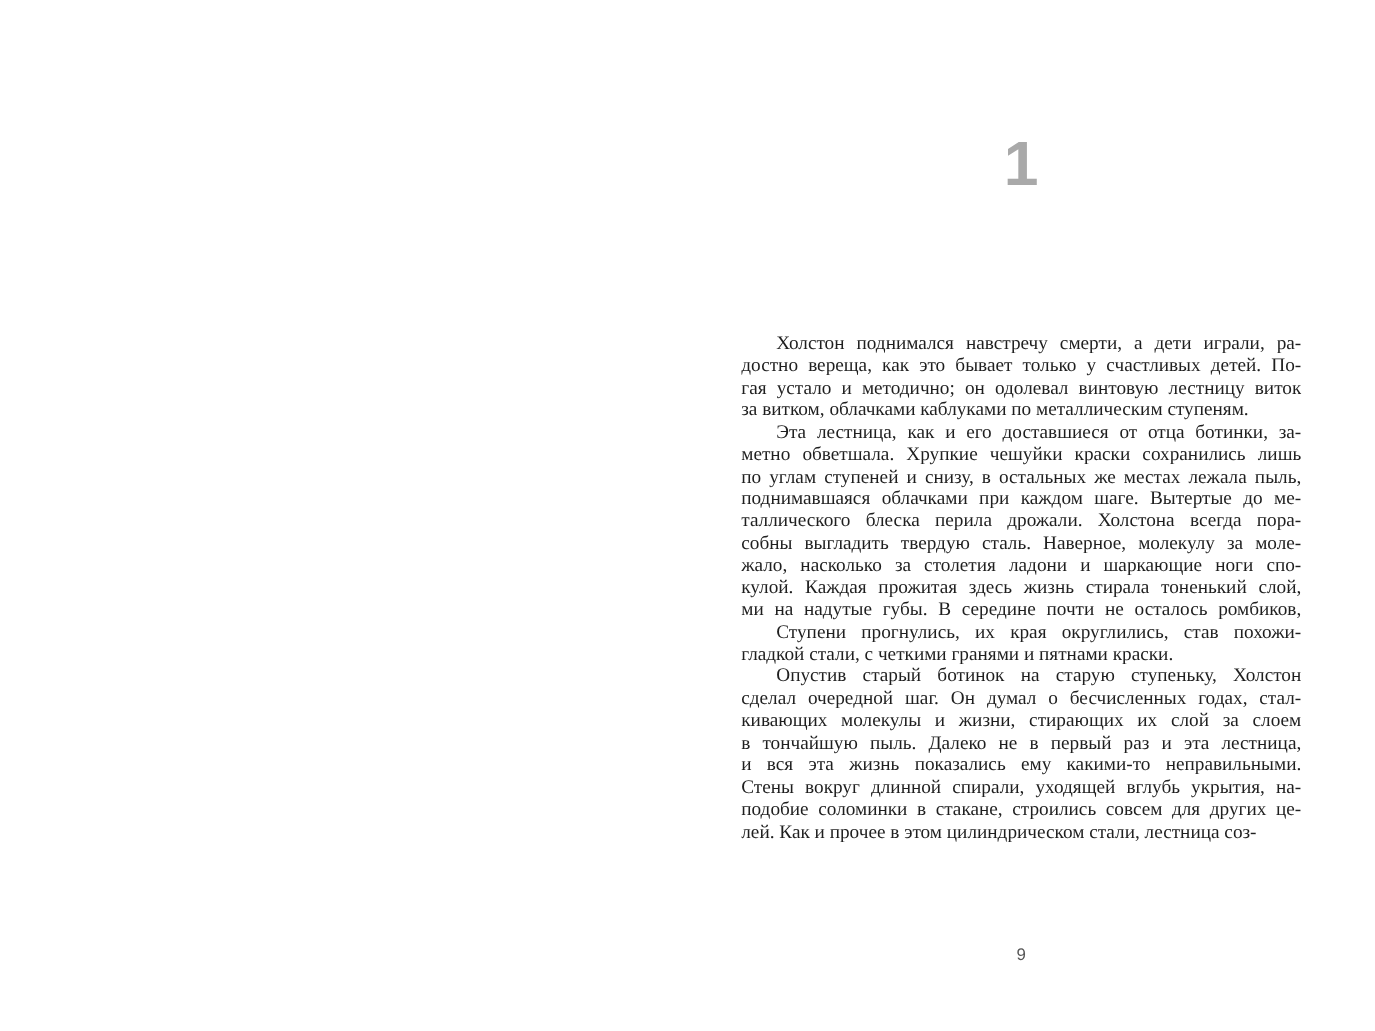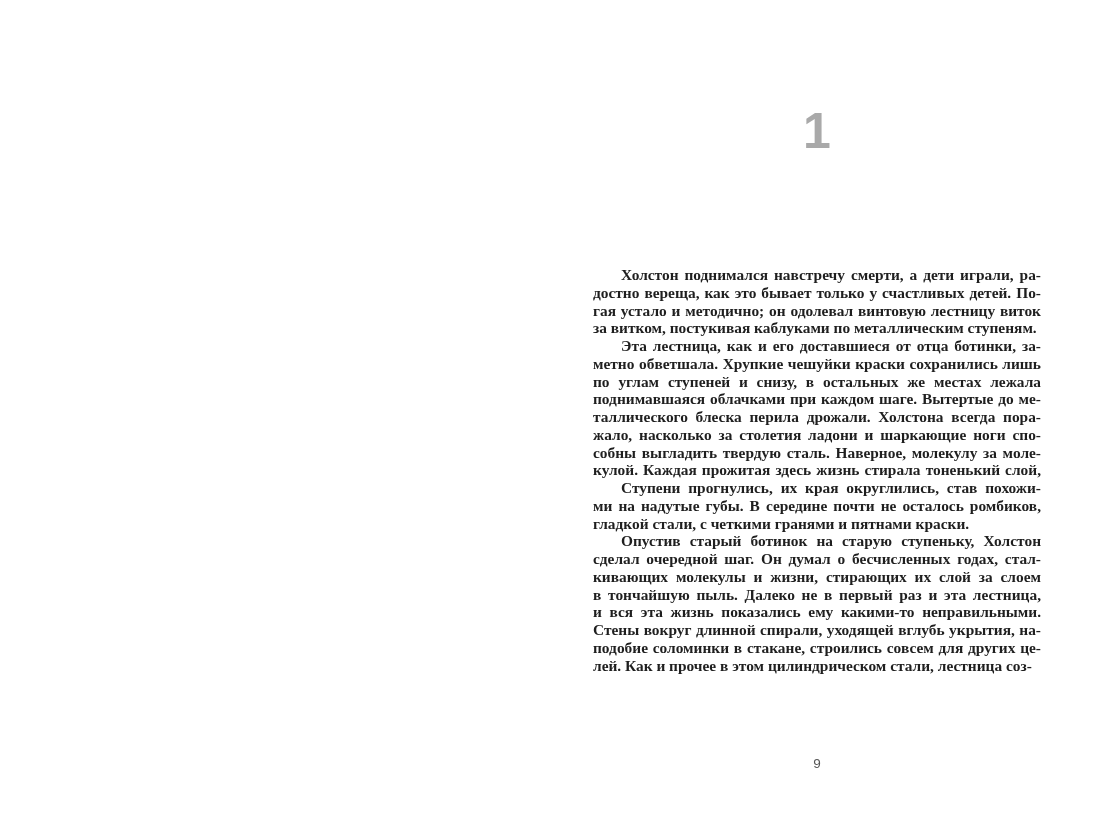"Холстон поднимался навстречу смерти, а" .line { font-weight: bold -> none }
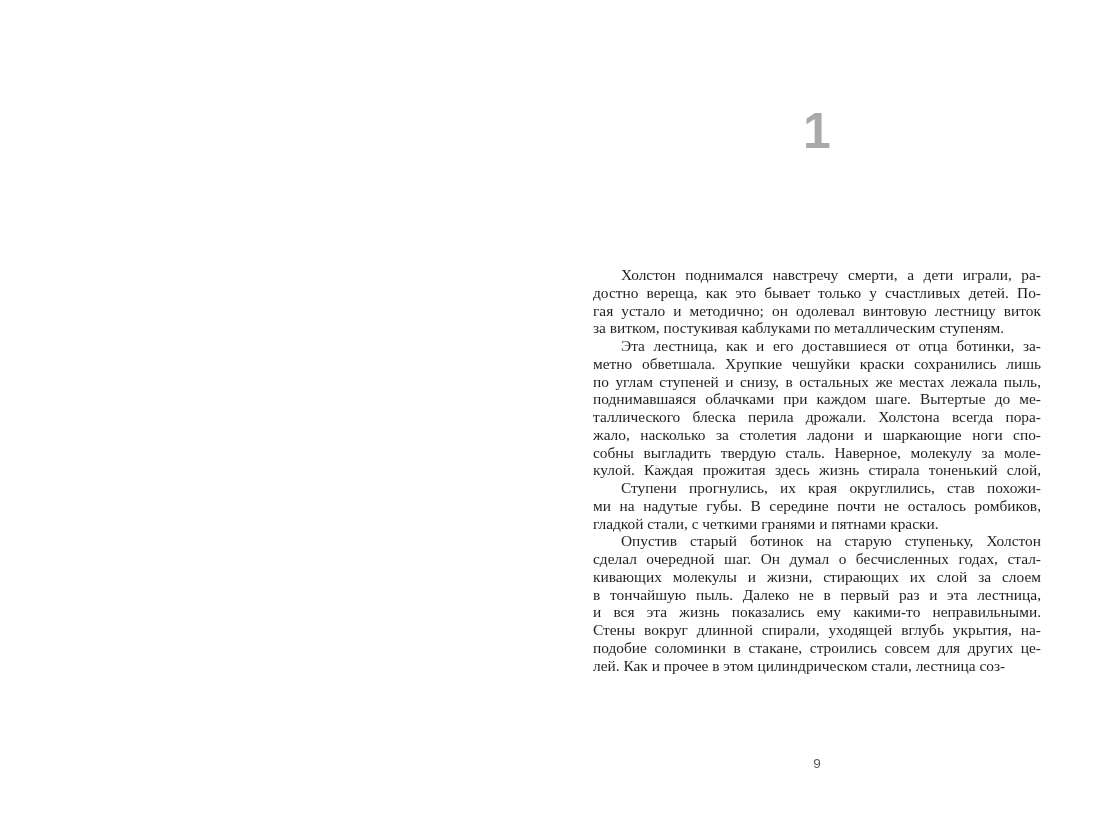"за витком, постукивая каблуками по" div.line { text: постукивая -> облачками }
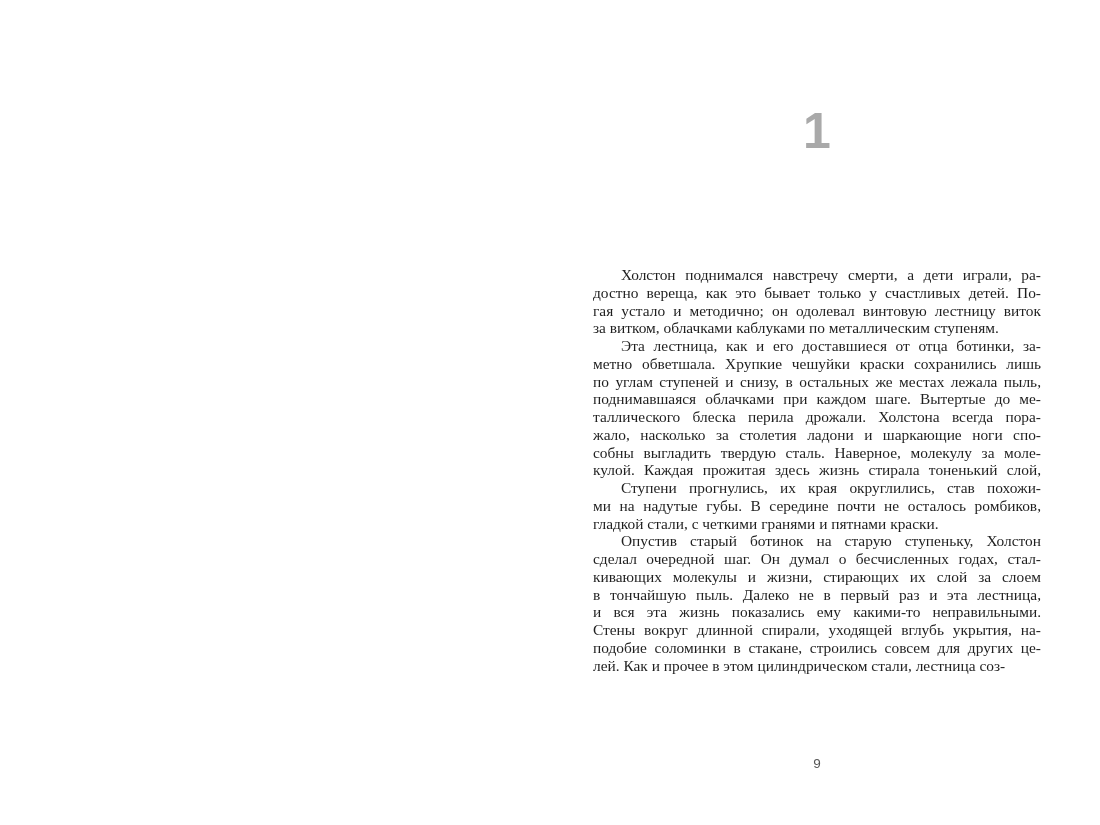"жало, насколько за столетия ладони" div.line { order: before "собны выгладить твердую сталь. Наверное," -> after "собны выгладить твердую сталь. Наверное," }
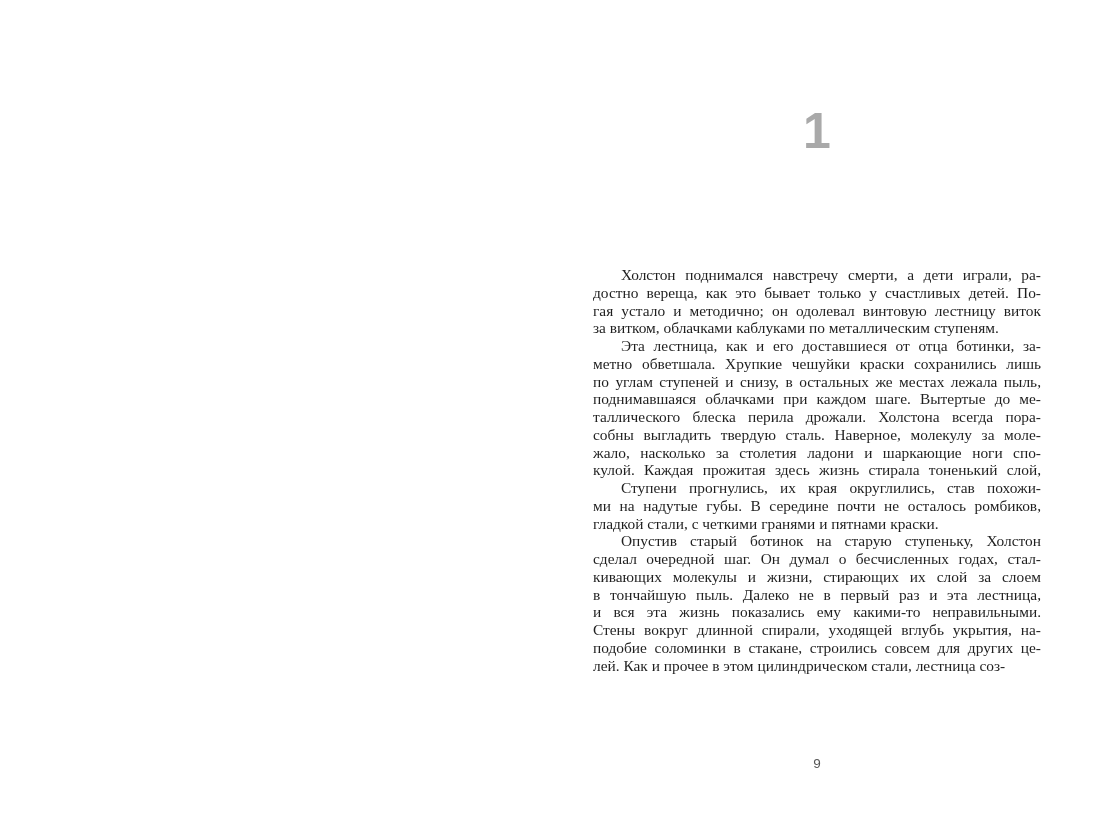"Ступени прогнулись, их края округлились," div.line { order: before "ми на надутые губы. В" -> after "ми на надутые губы. В" }
